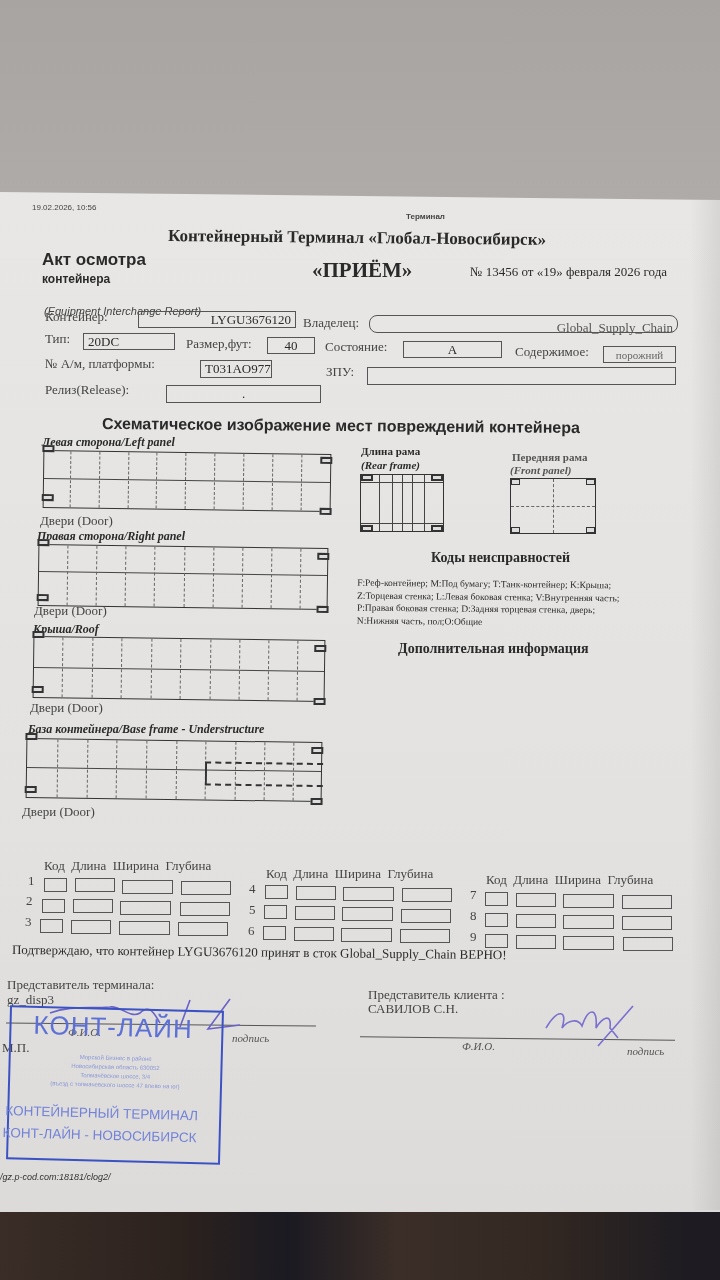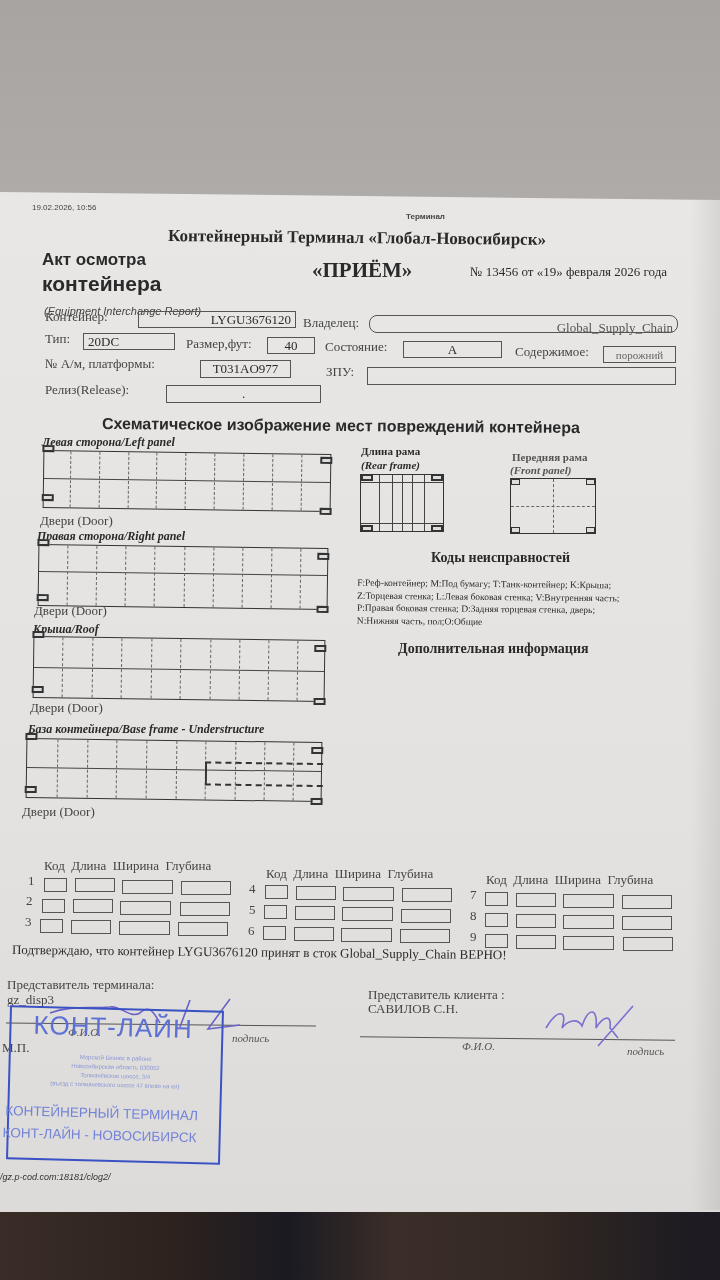"контейнера" div.abs { font-size: 21px -> 12px }
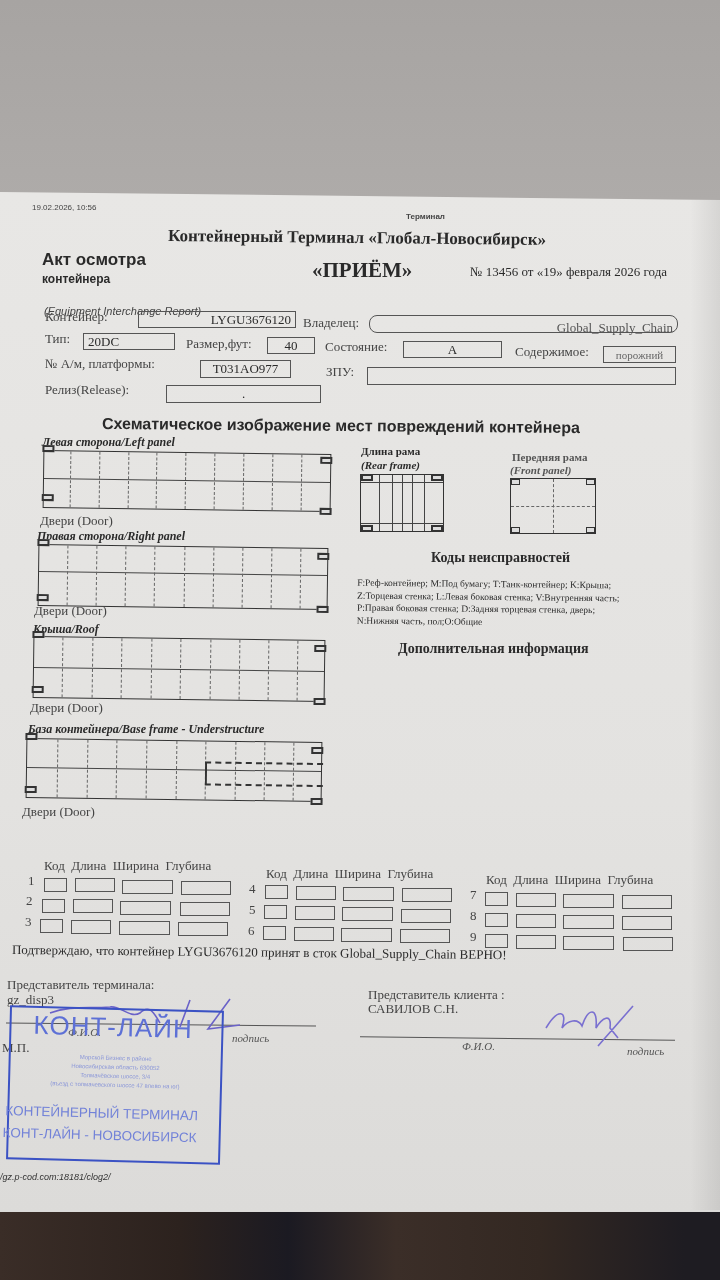"T031AO977" div.box { width: 91px -> 72px }
